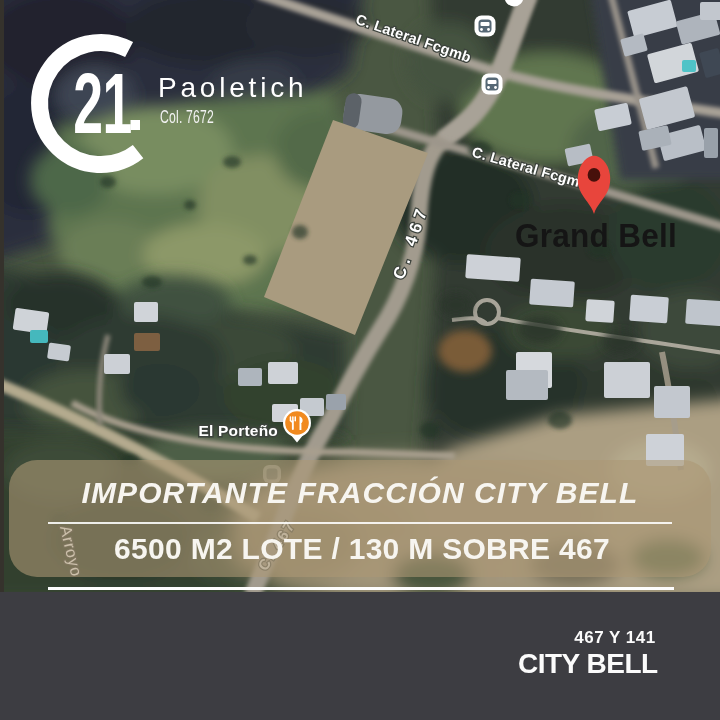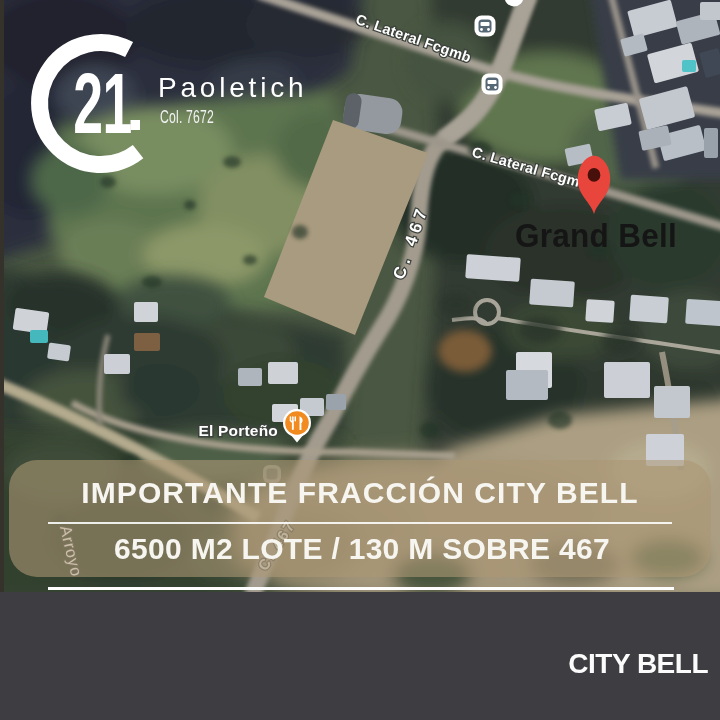"IMPORTANTE FRACCIÓN CITY BELL" .btitle { font-style: none -> italic }
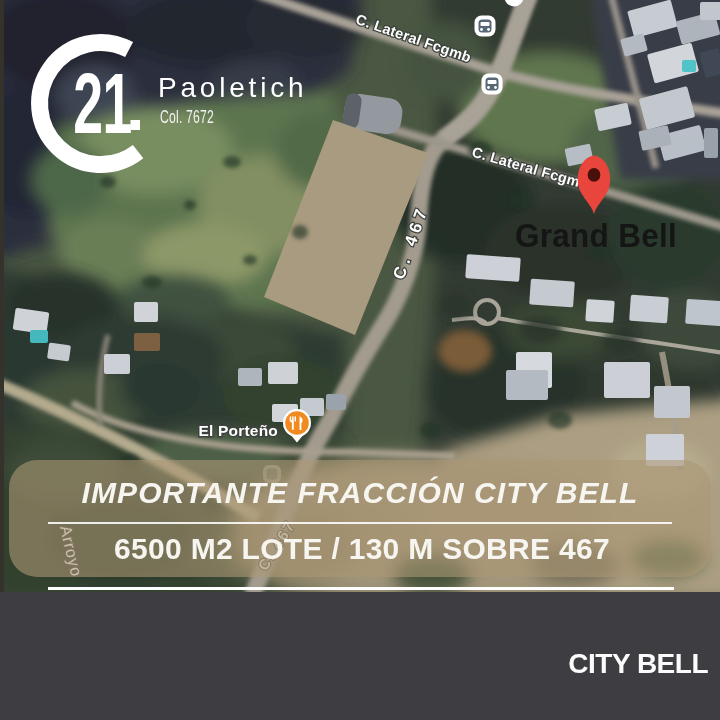"467 Y 141" div.addr1 { html: none -> <div>467 Y 141</div> }
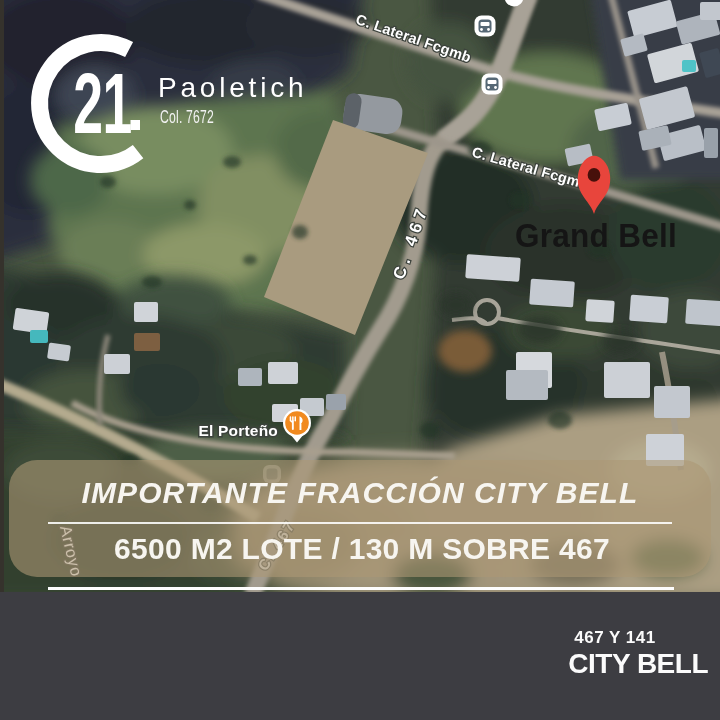"CITY BELL" .addr2 { text-align: right -> left }
